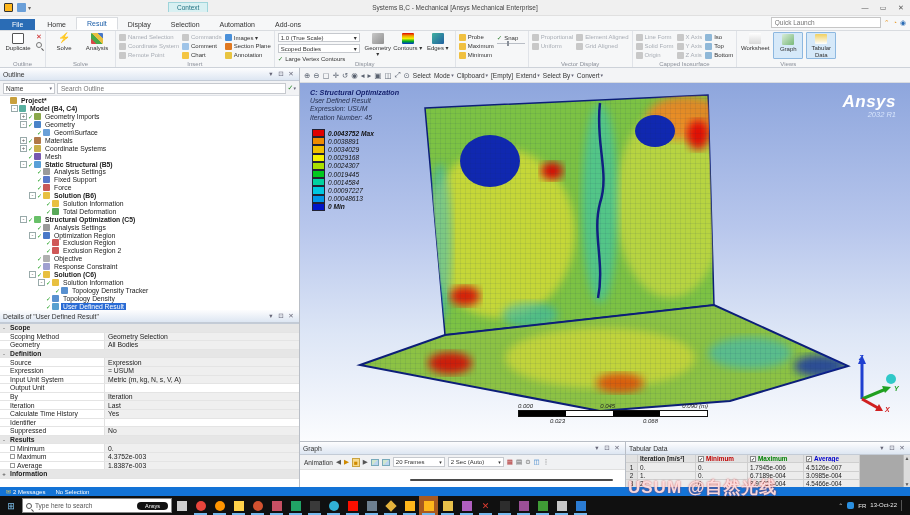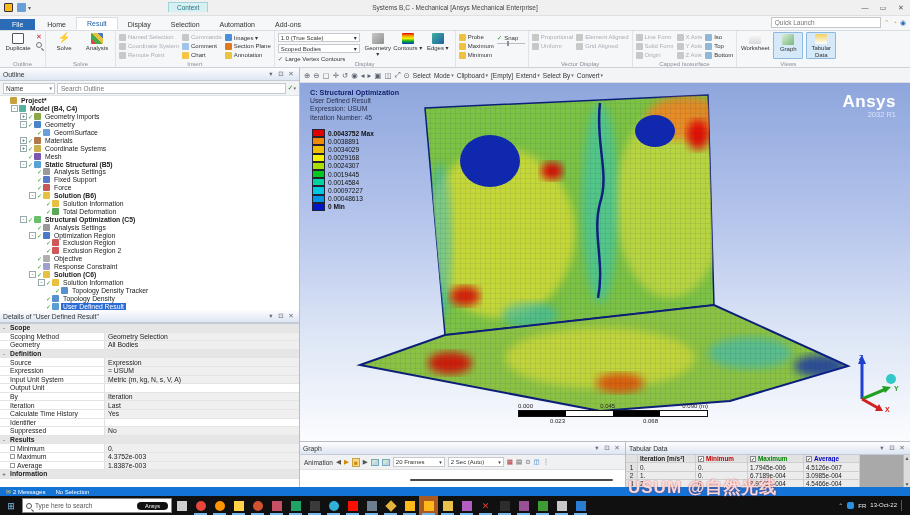"C: Structural Optimization" #viewport { font-style: none -> italic }
